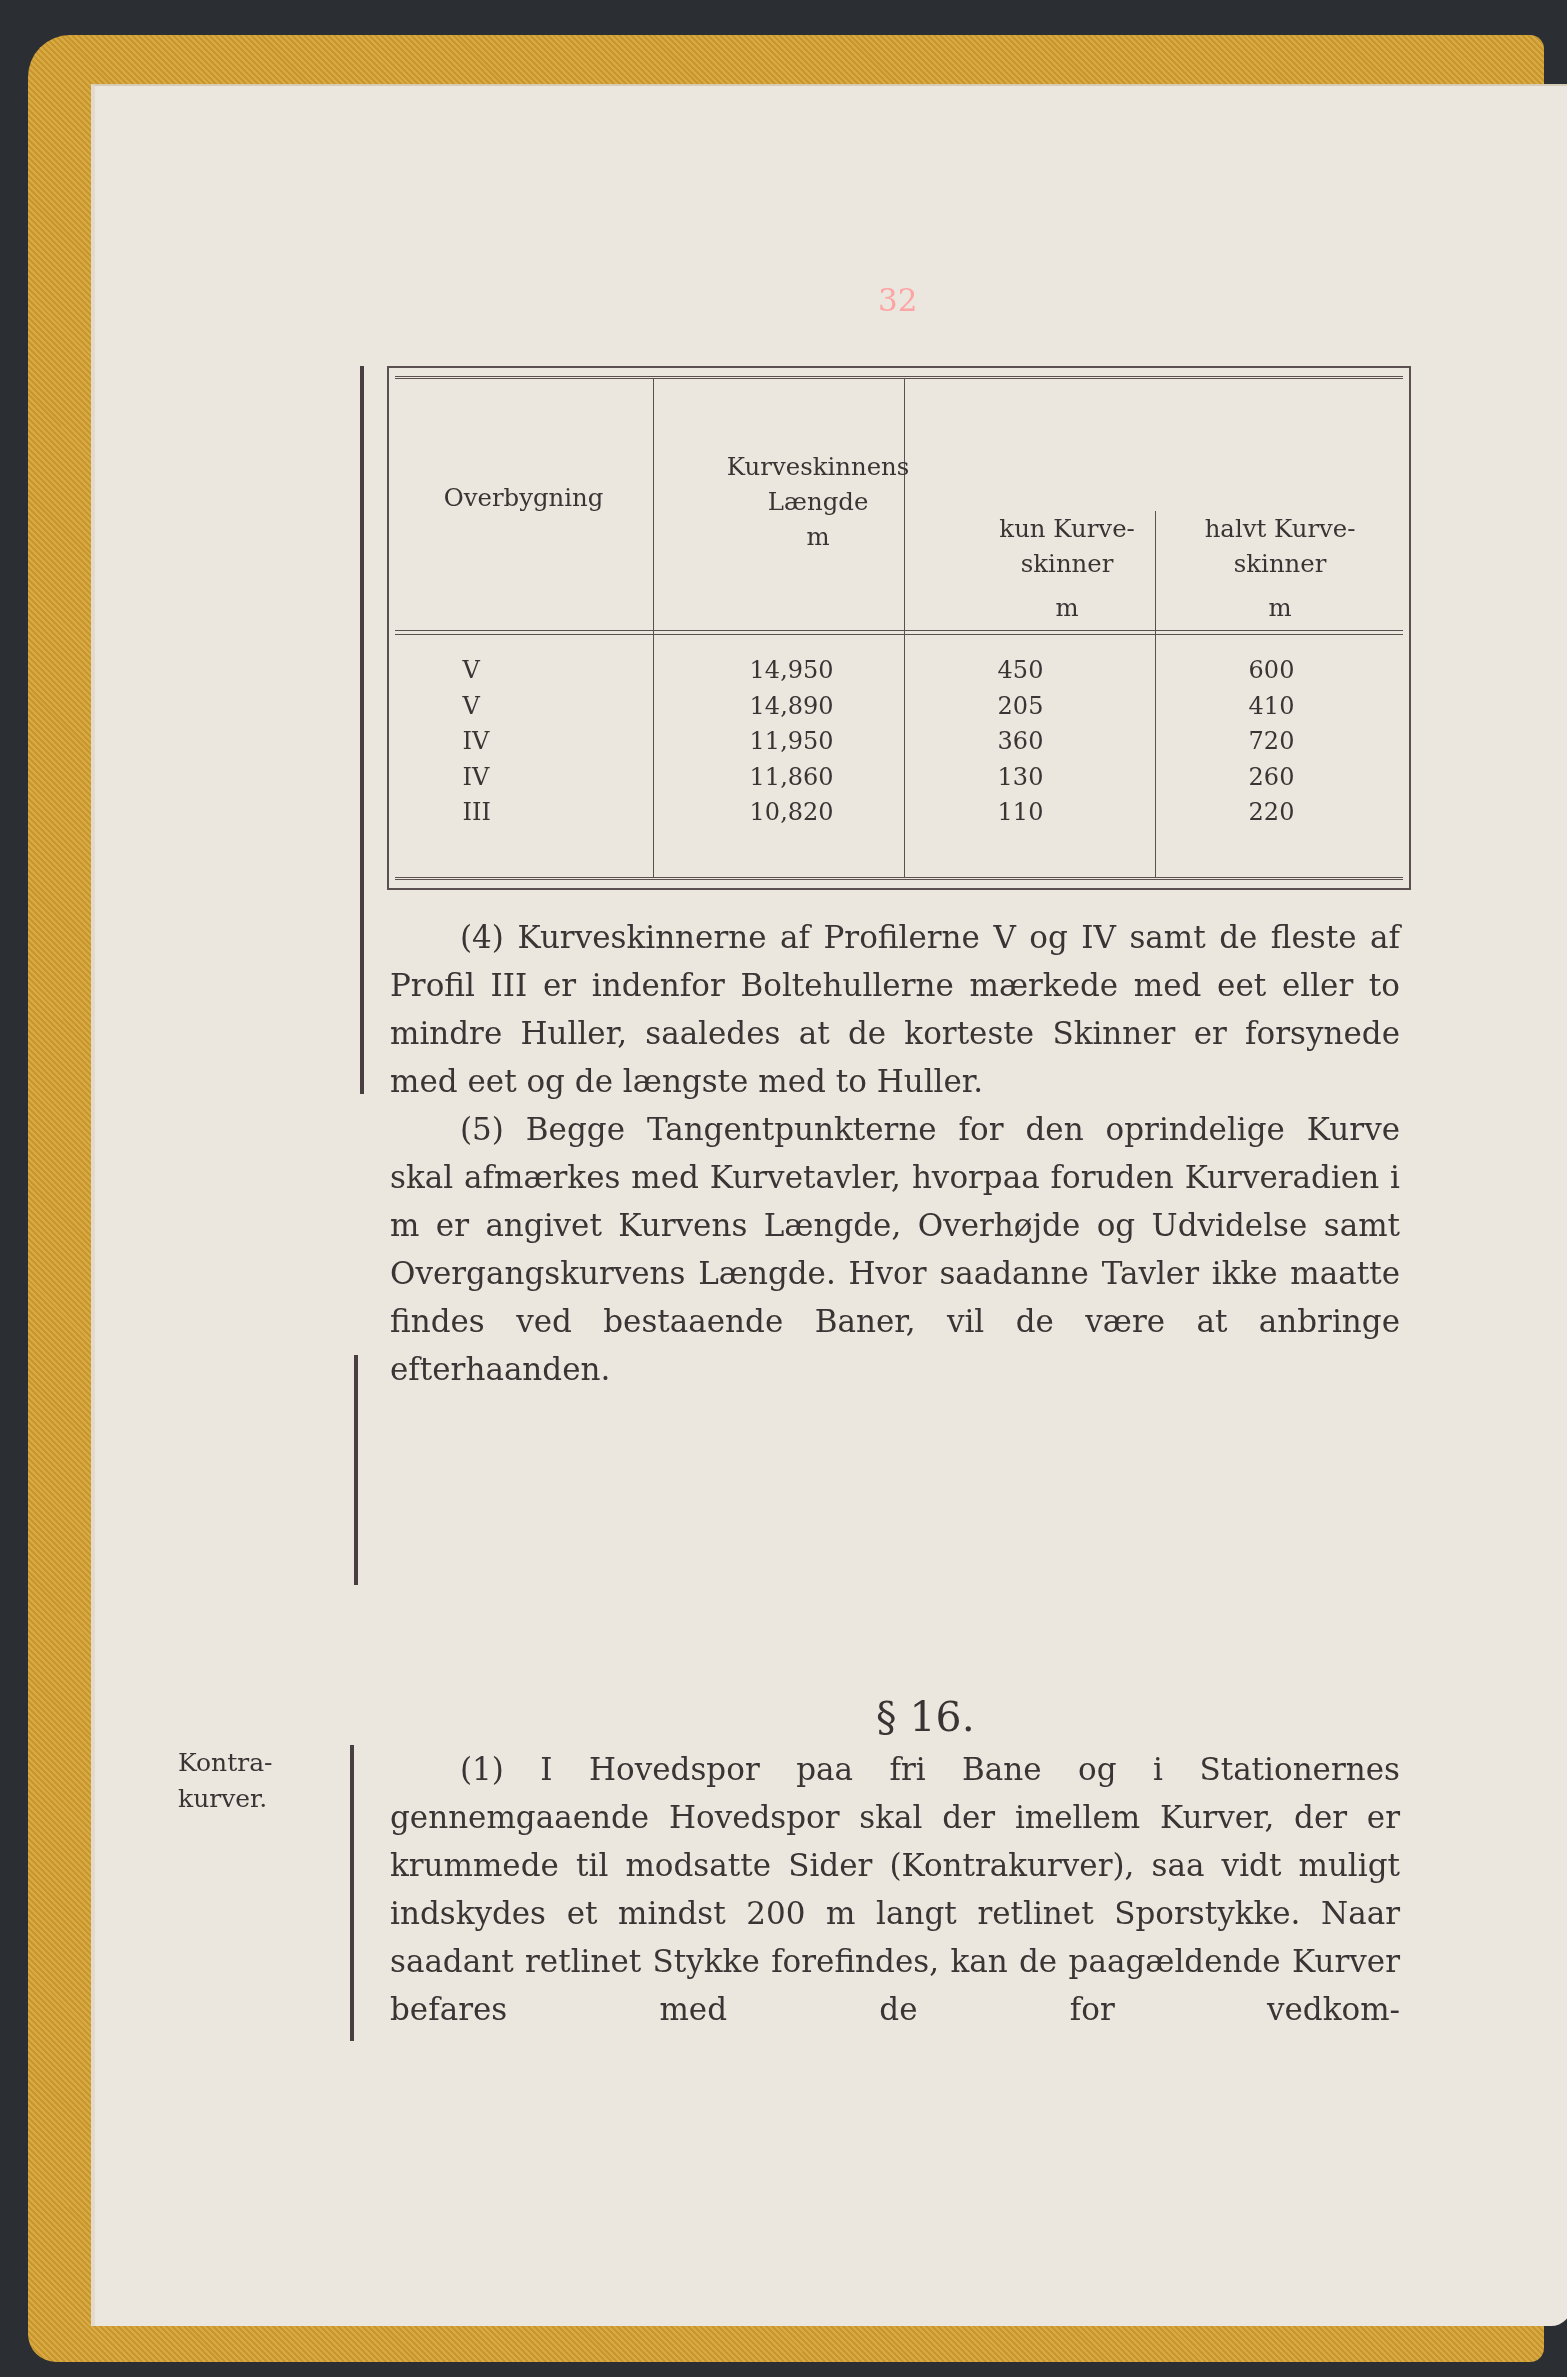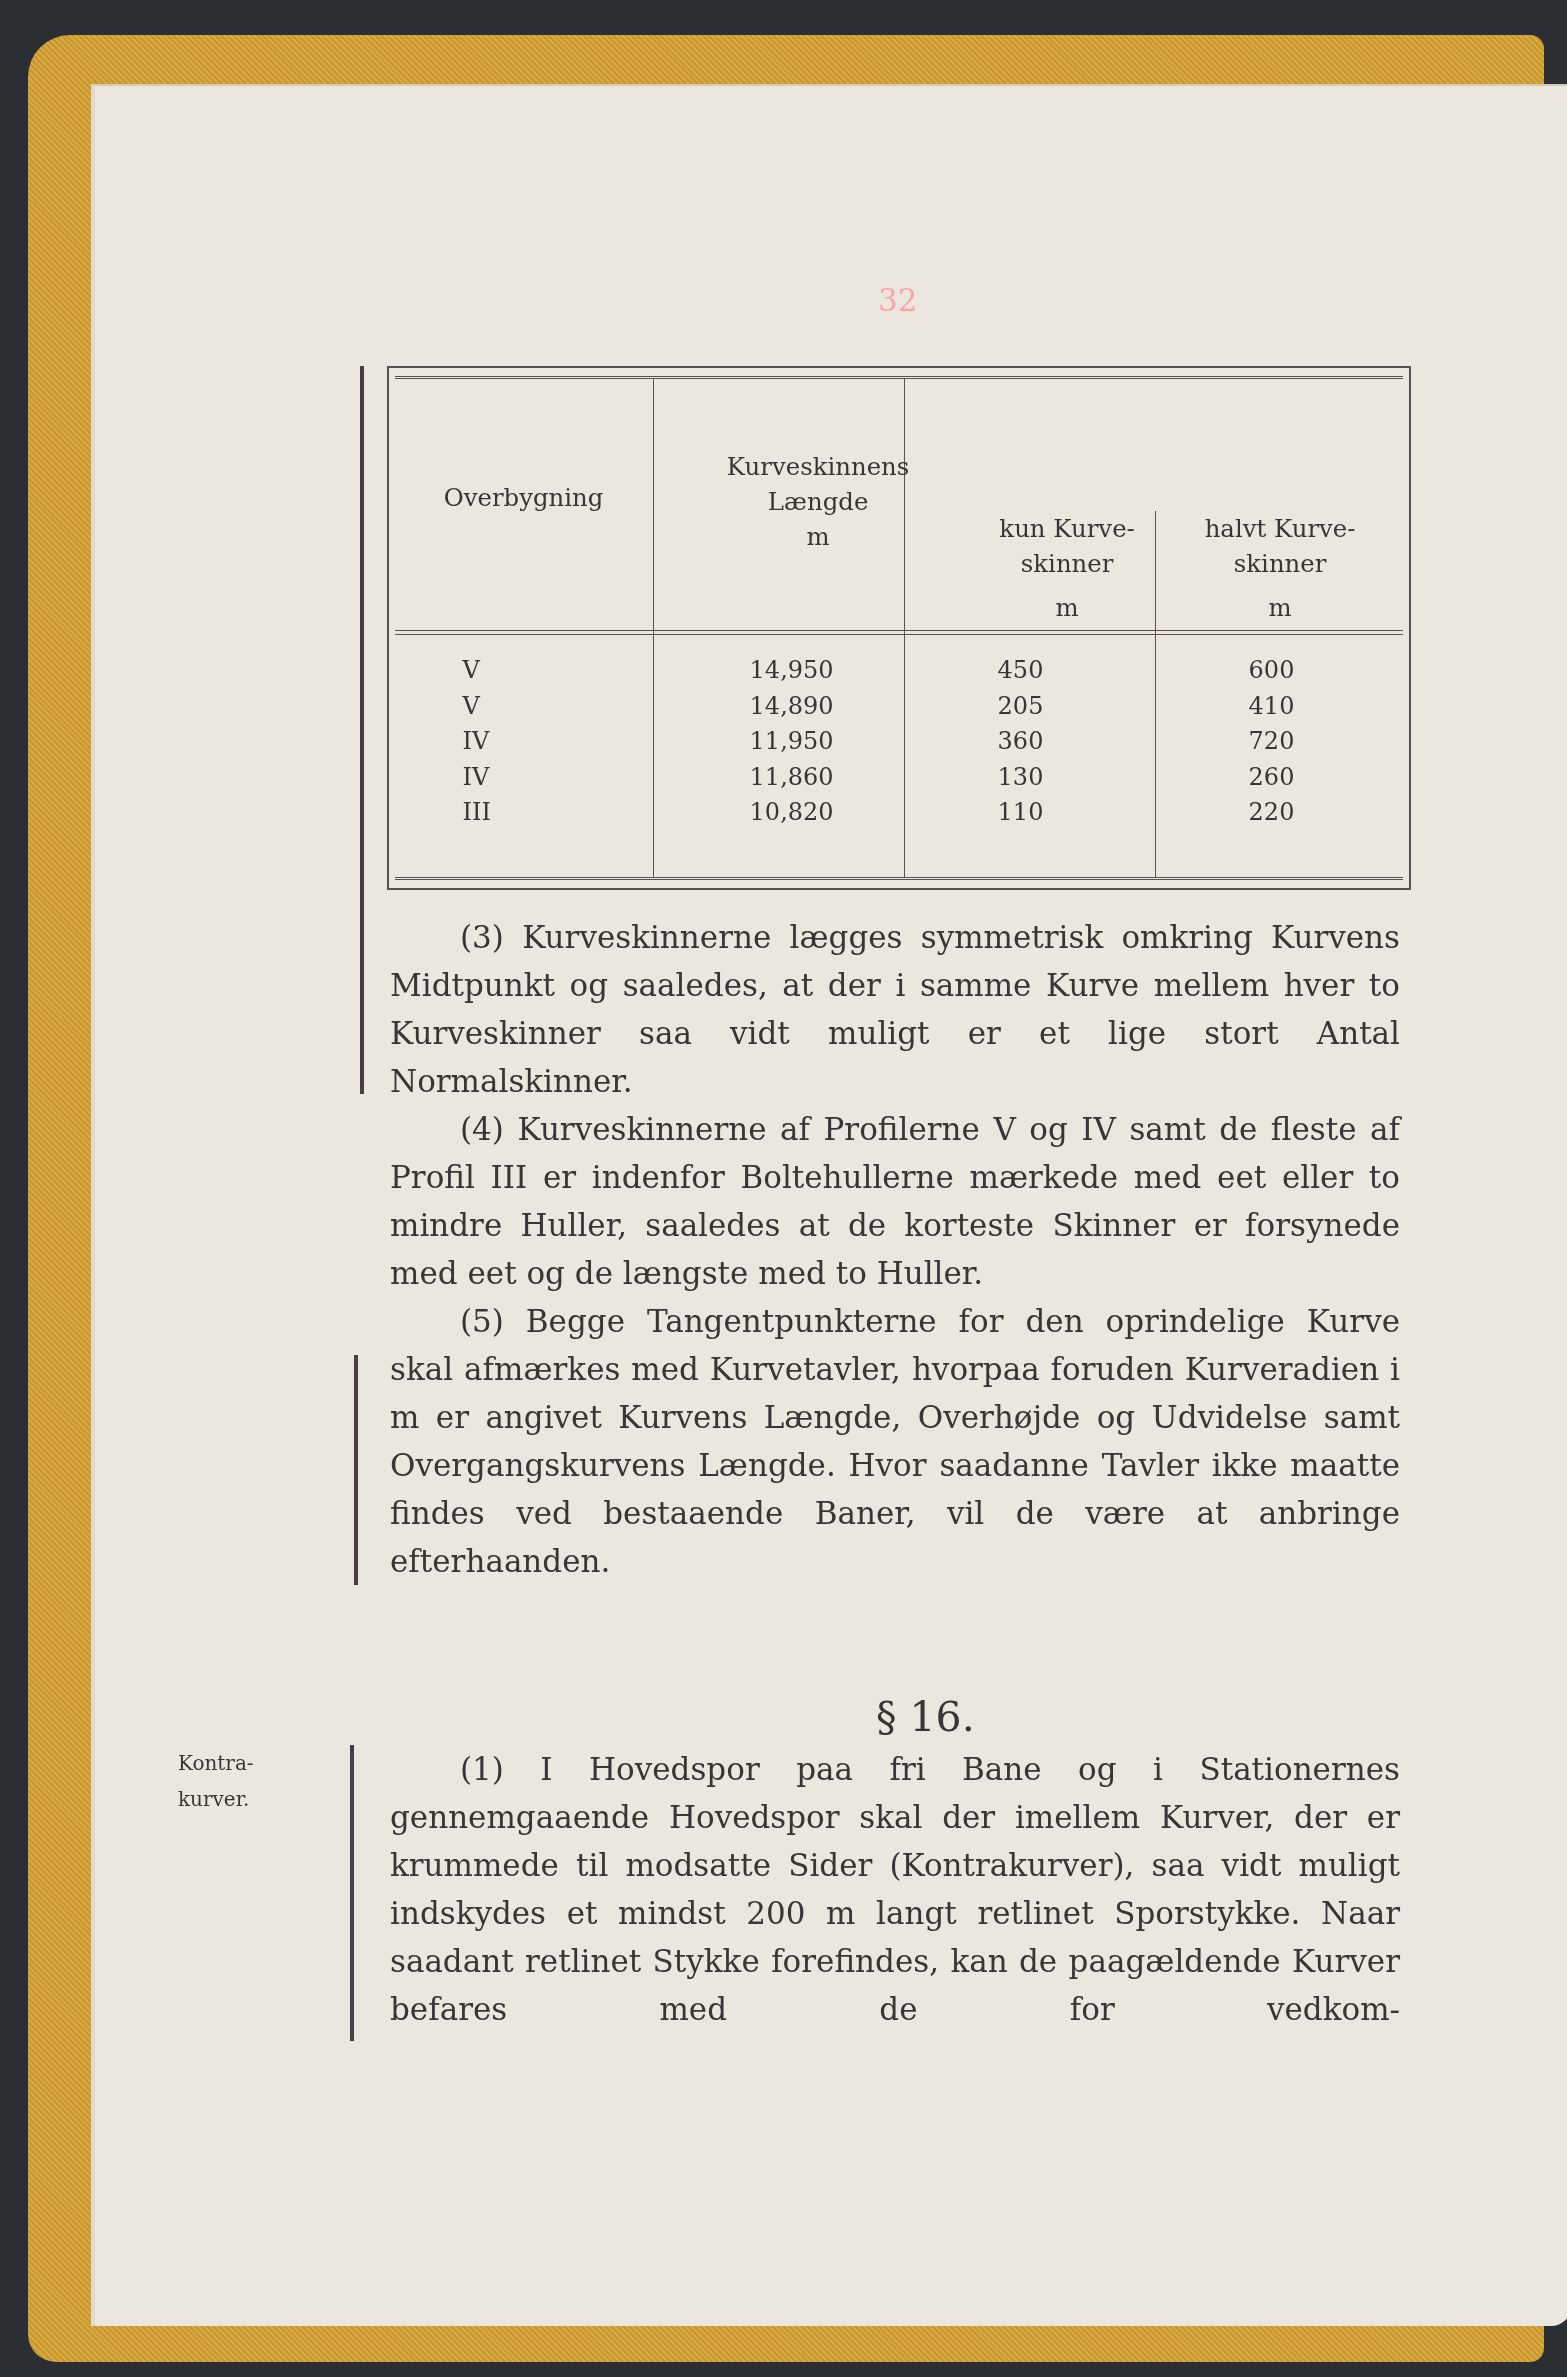"(3) Kurveskinnerne lægges symmetrisk" p.para { html: <p>(3) Kurveskinnerne lægges symmetrisk omkring Kurvens Midtpunkt og saaledes, at der i samme Kurve mellem hver to Kurveskinner saa vidt muligt er et lige stort Antal Normalskinner.</p> -> none }
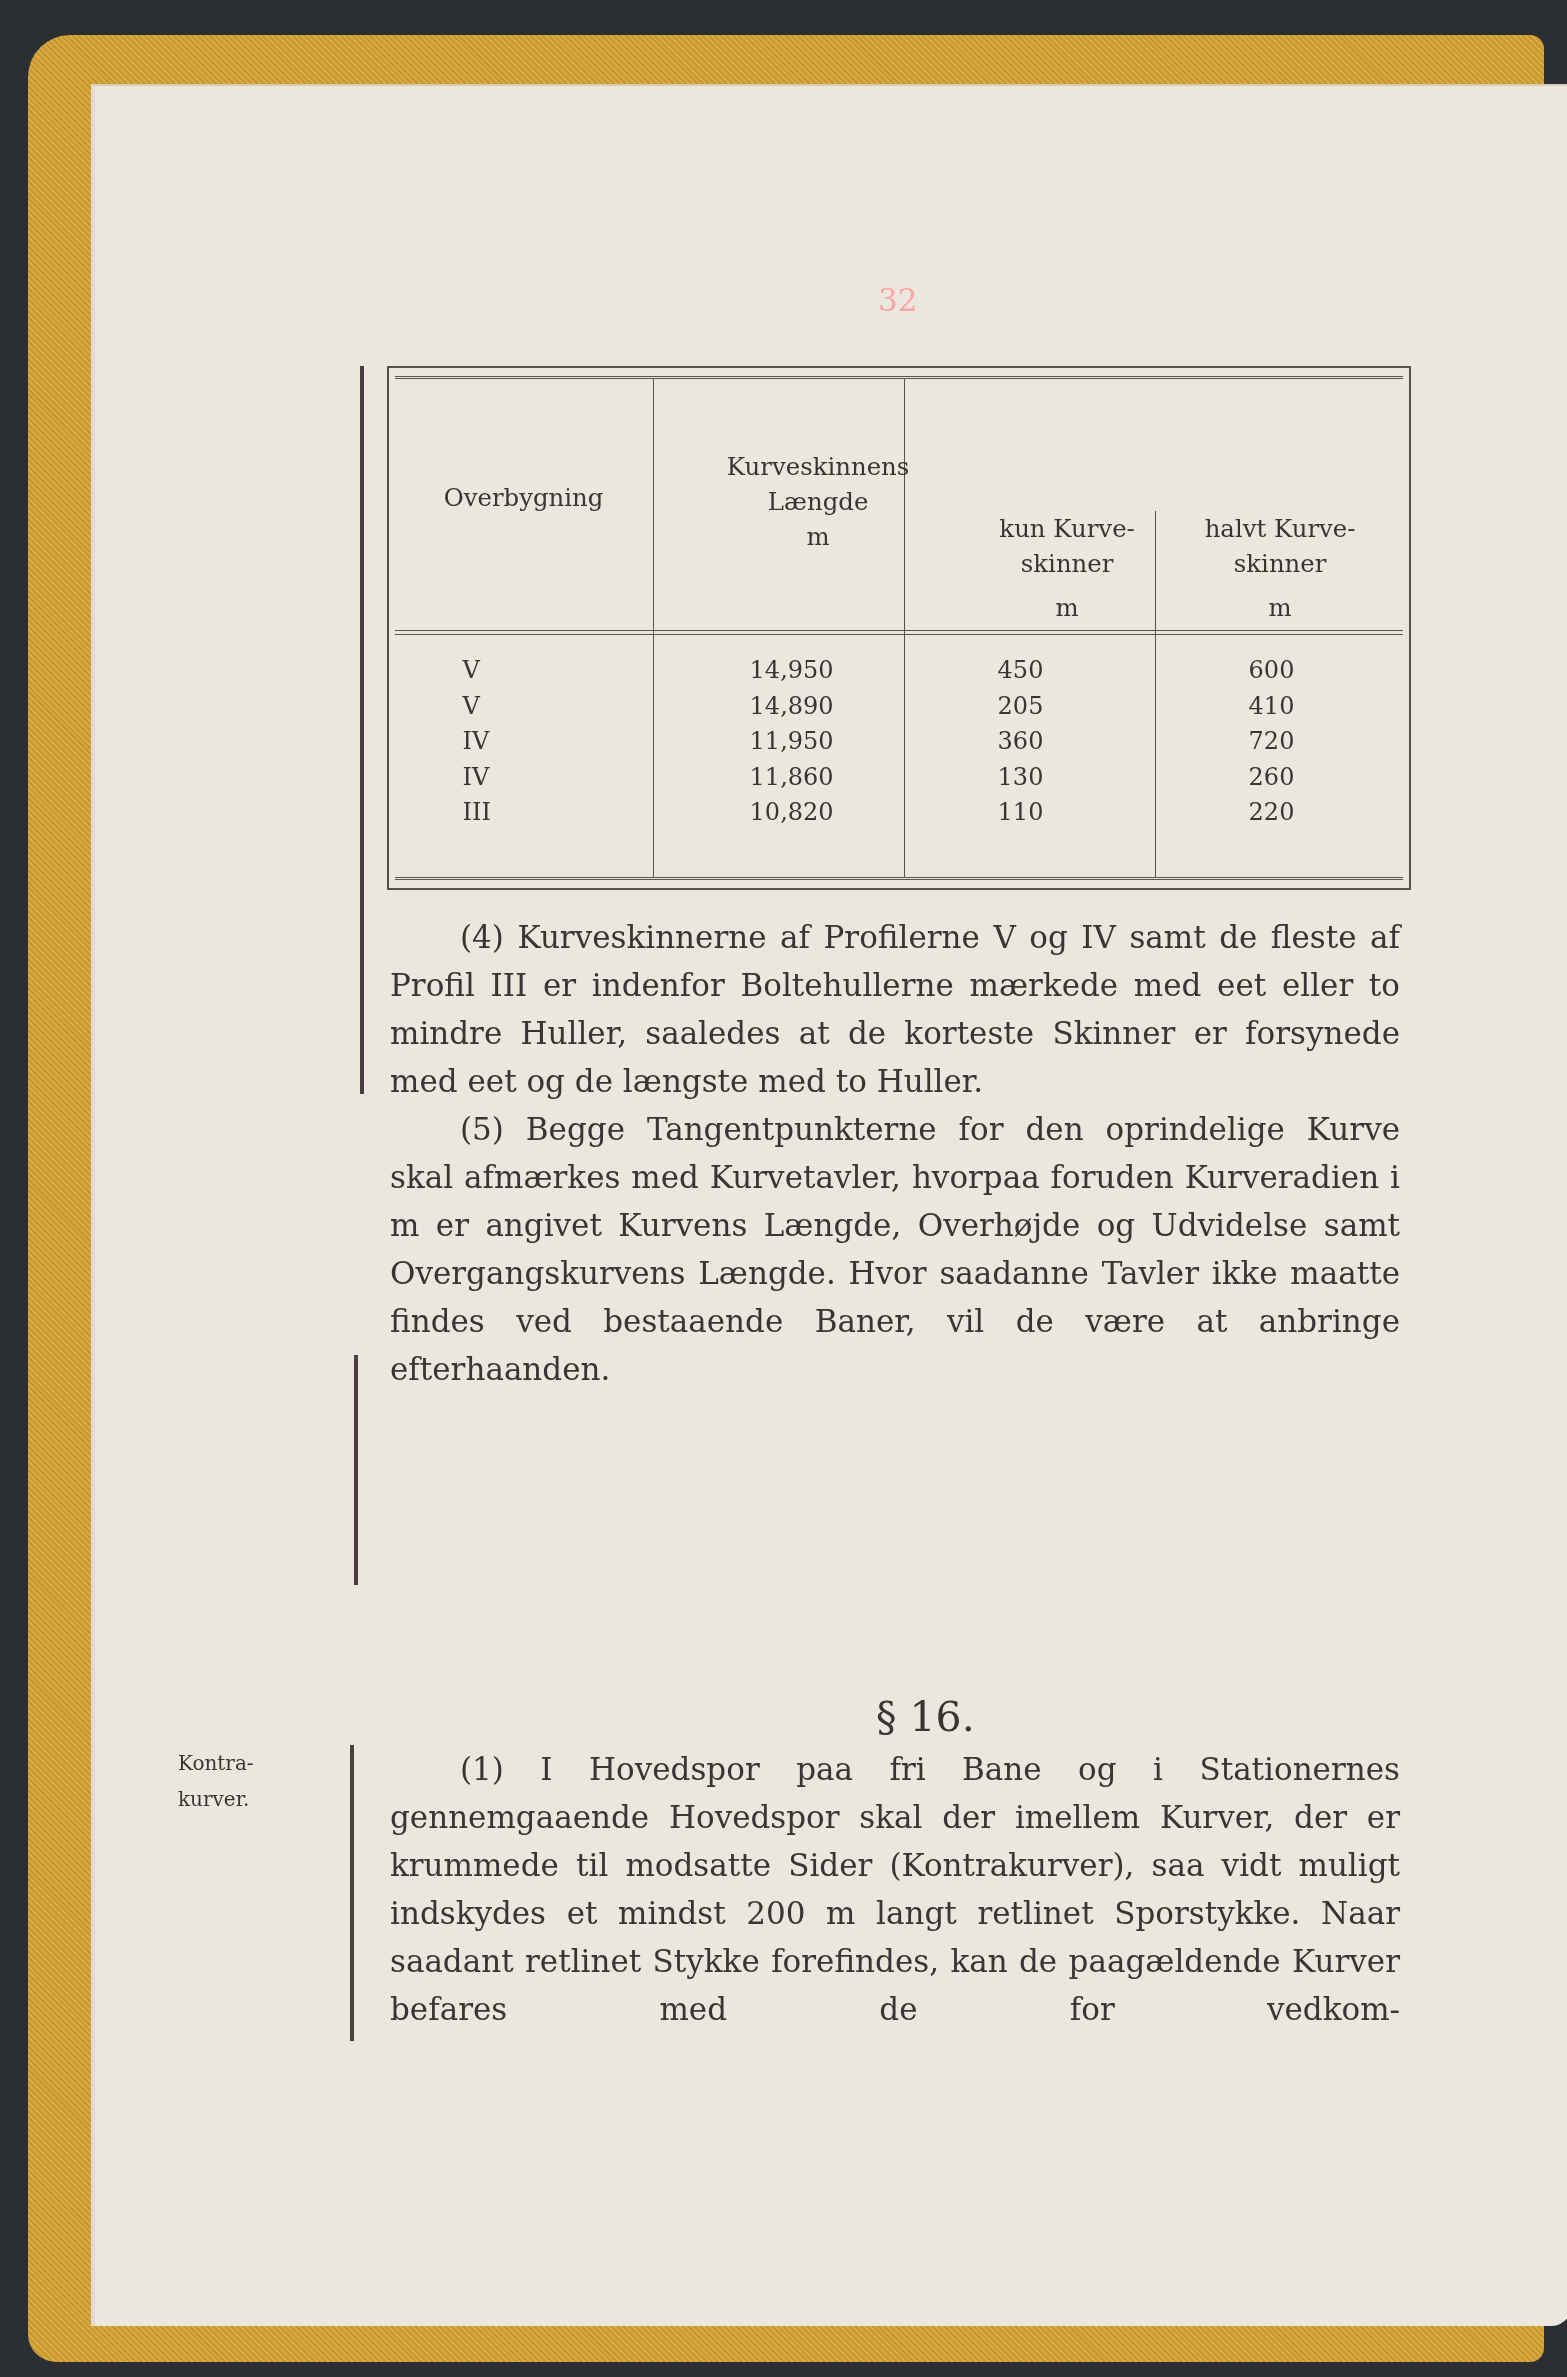"Kontra-" .margin-note { font-size: 20px -> 25px }
